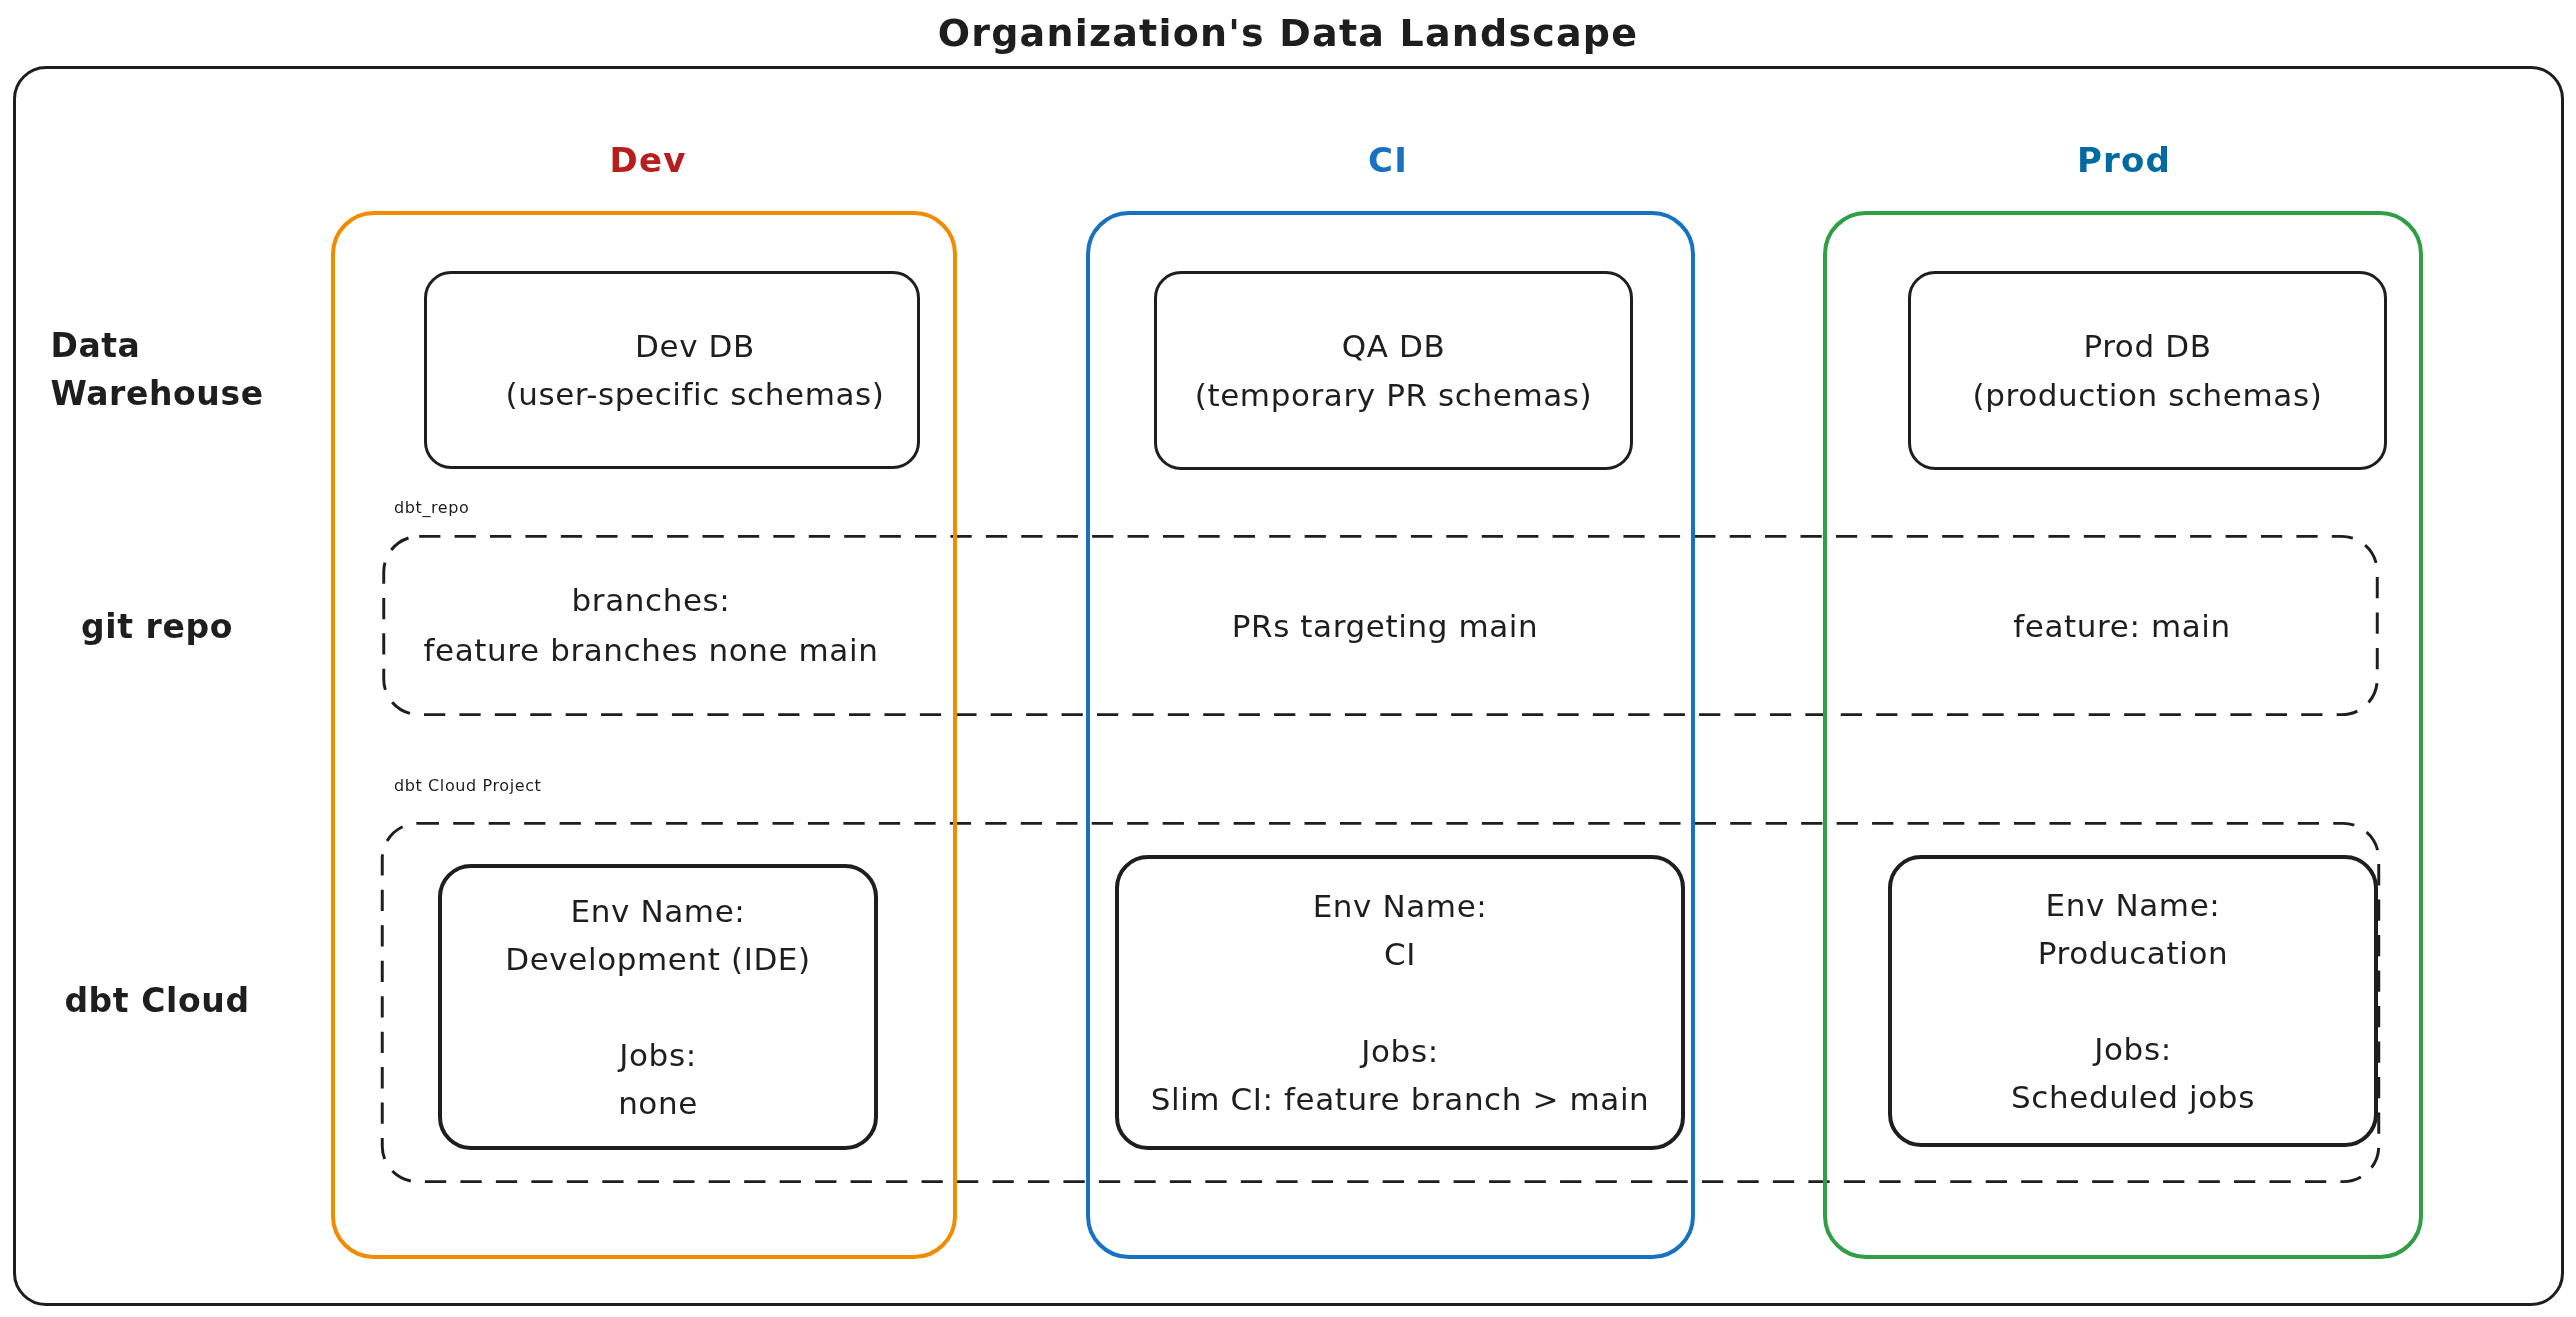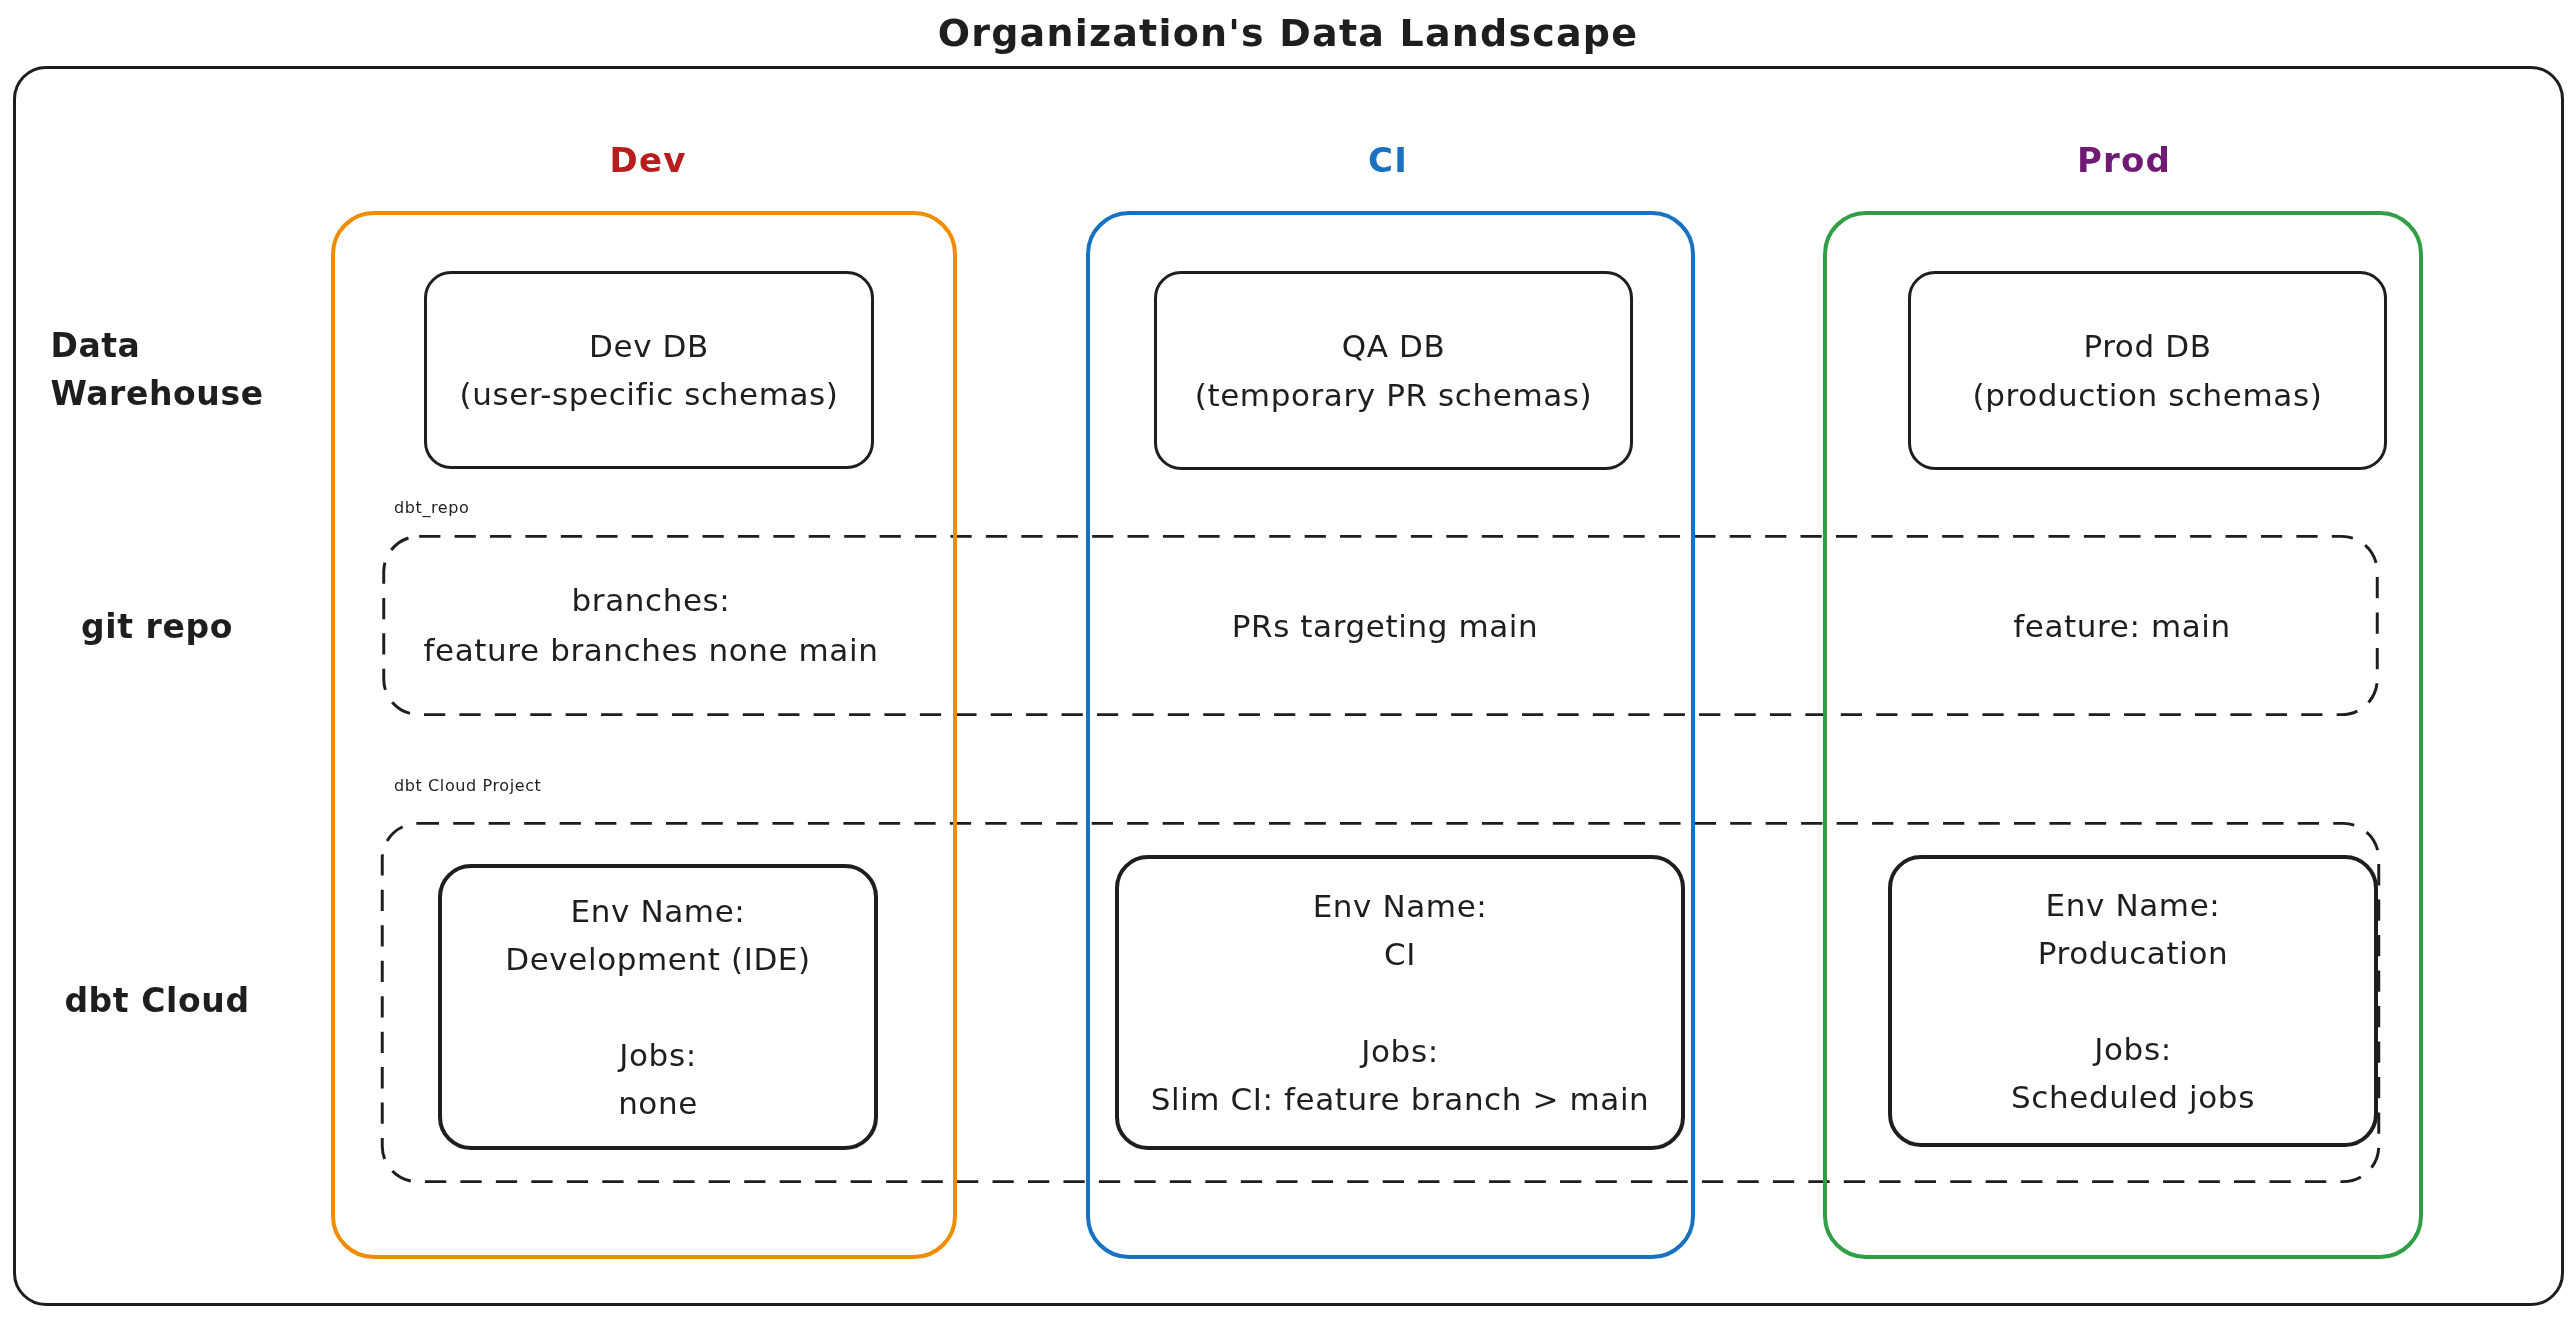"Prod" div.col-header { color: #701a75 -> #0369a1 }
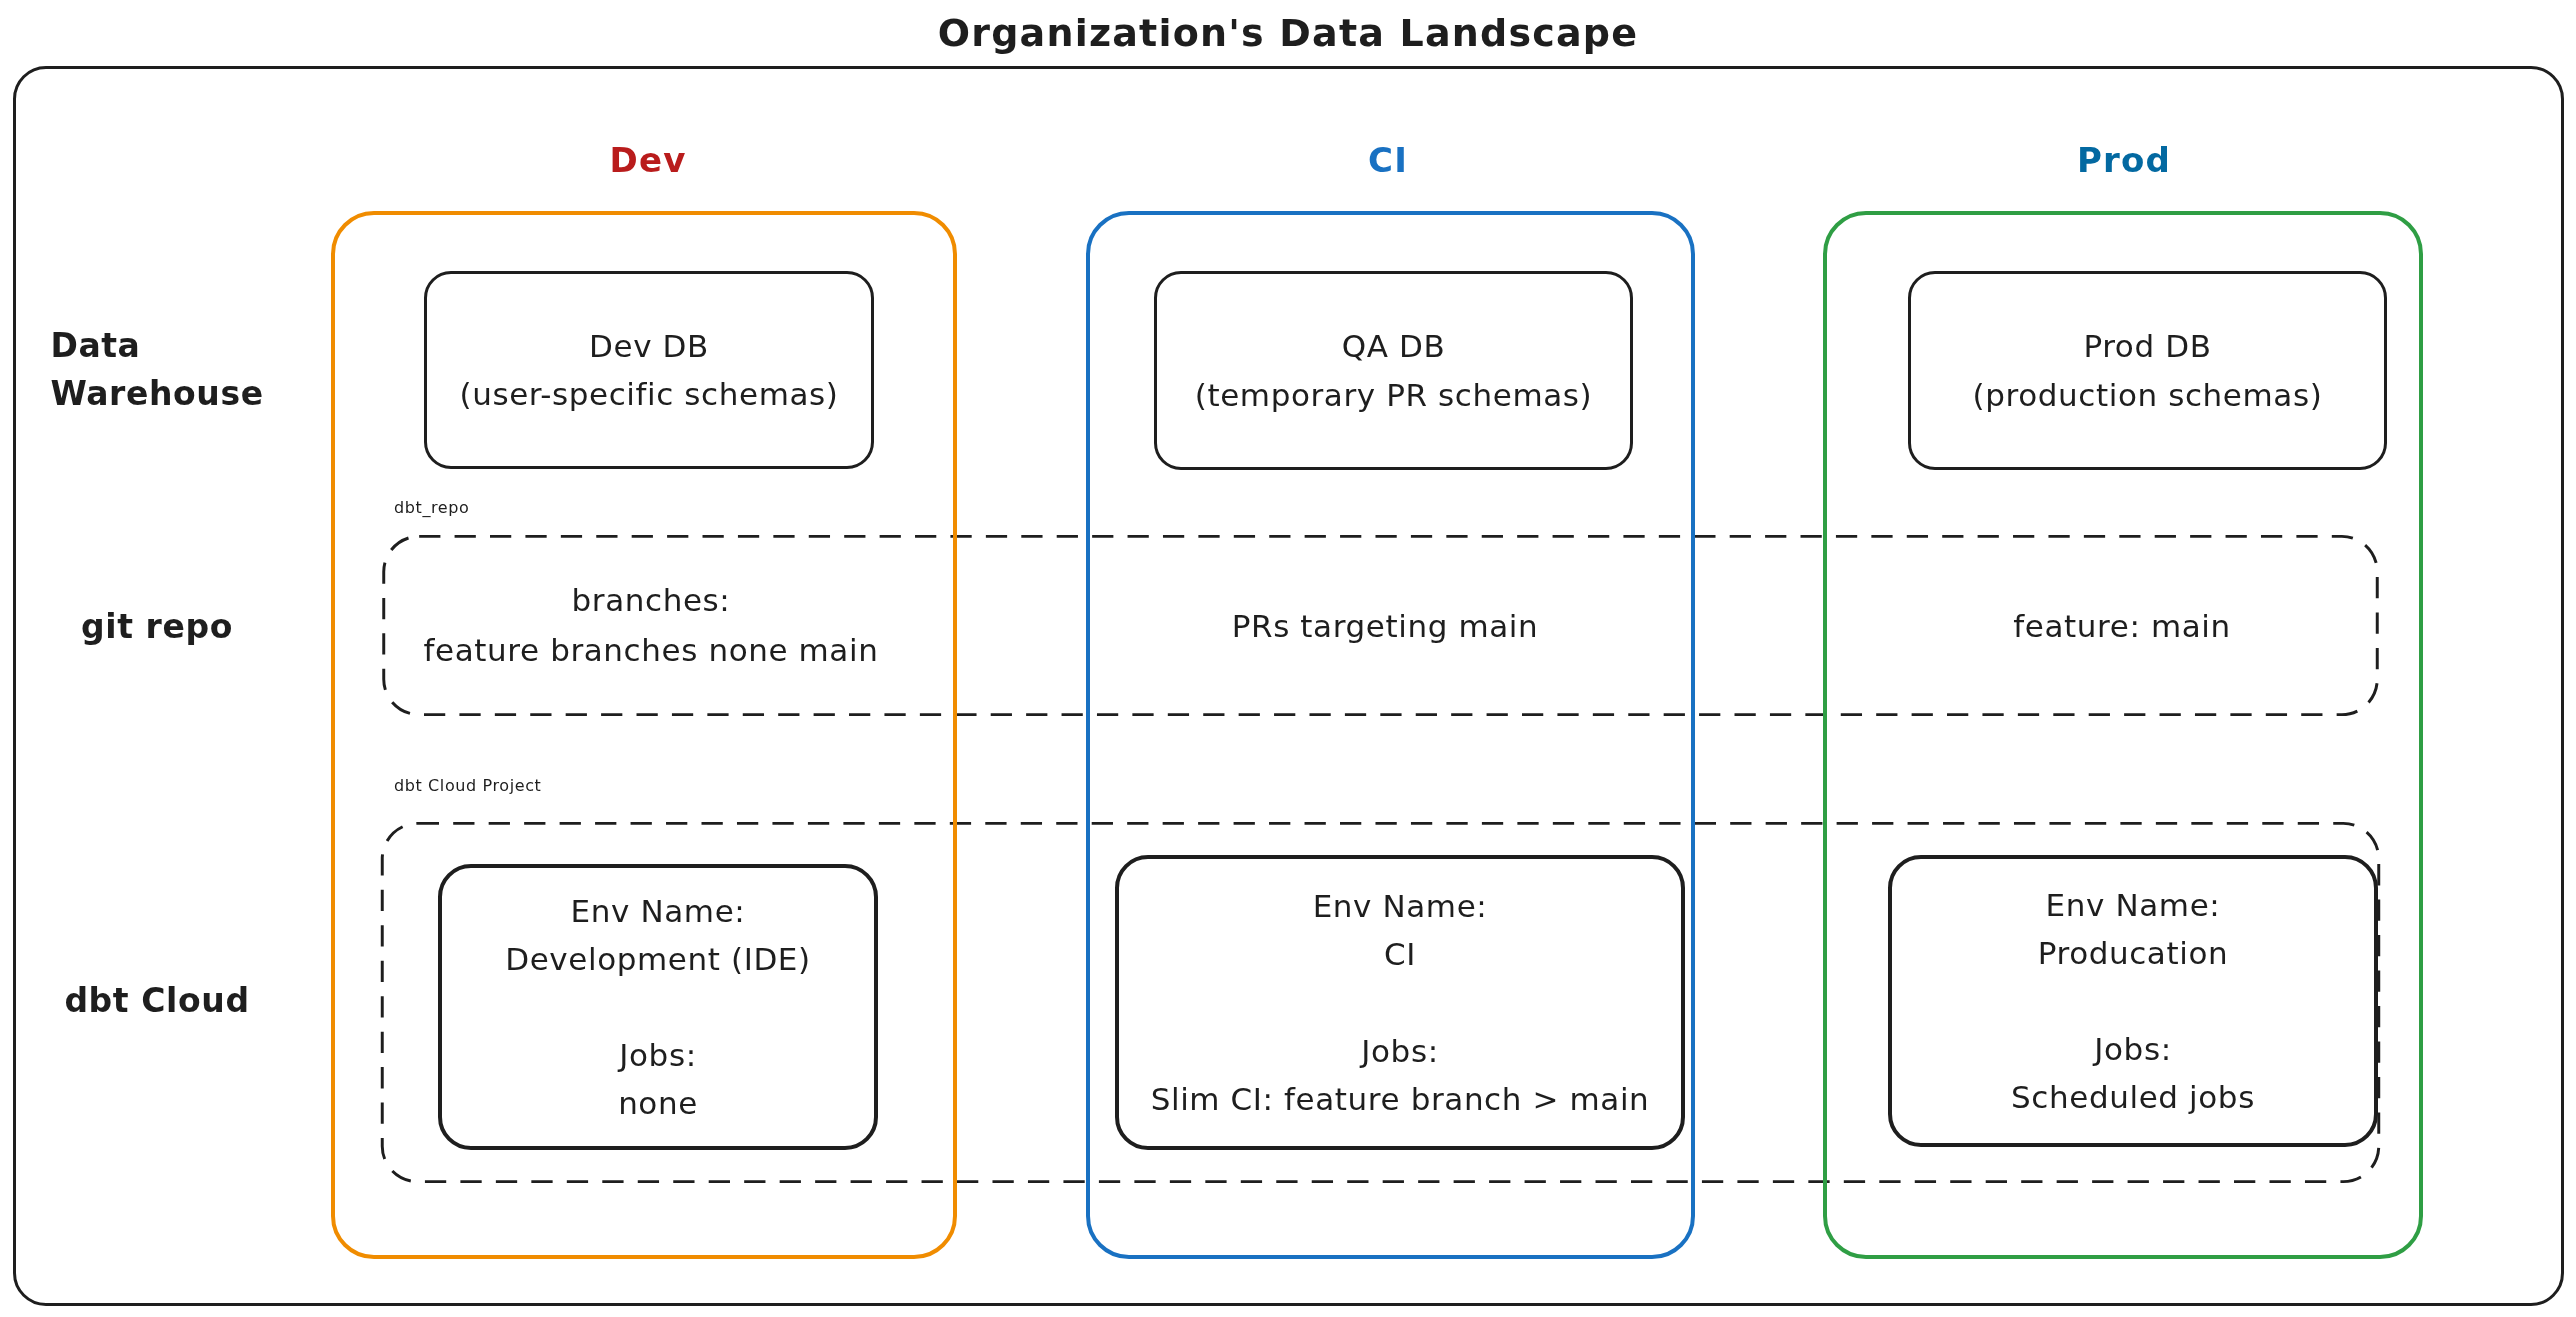"Dev DB" div.node { padding-left: none -> 46px }
